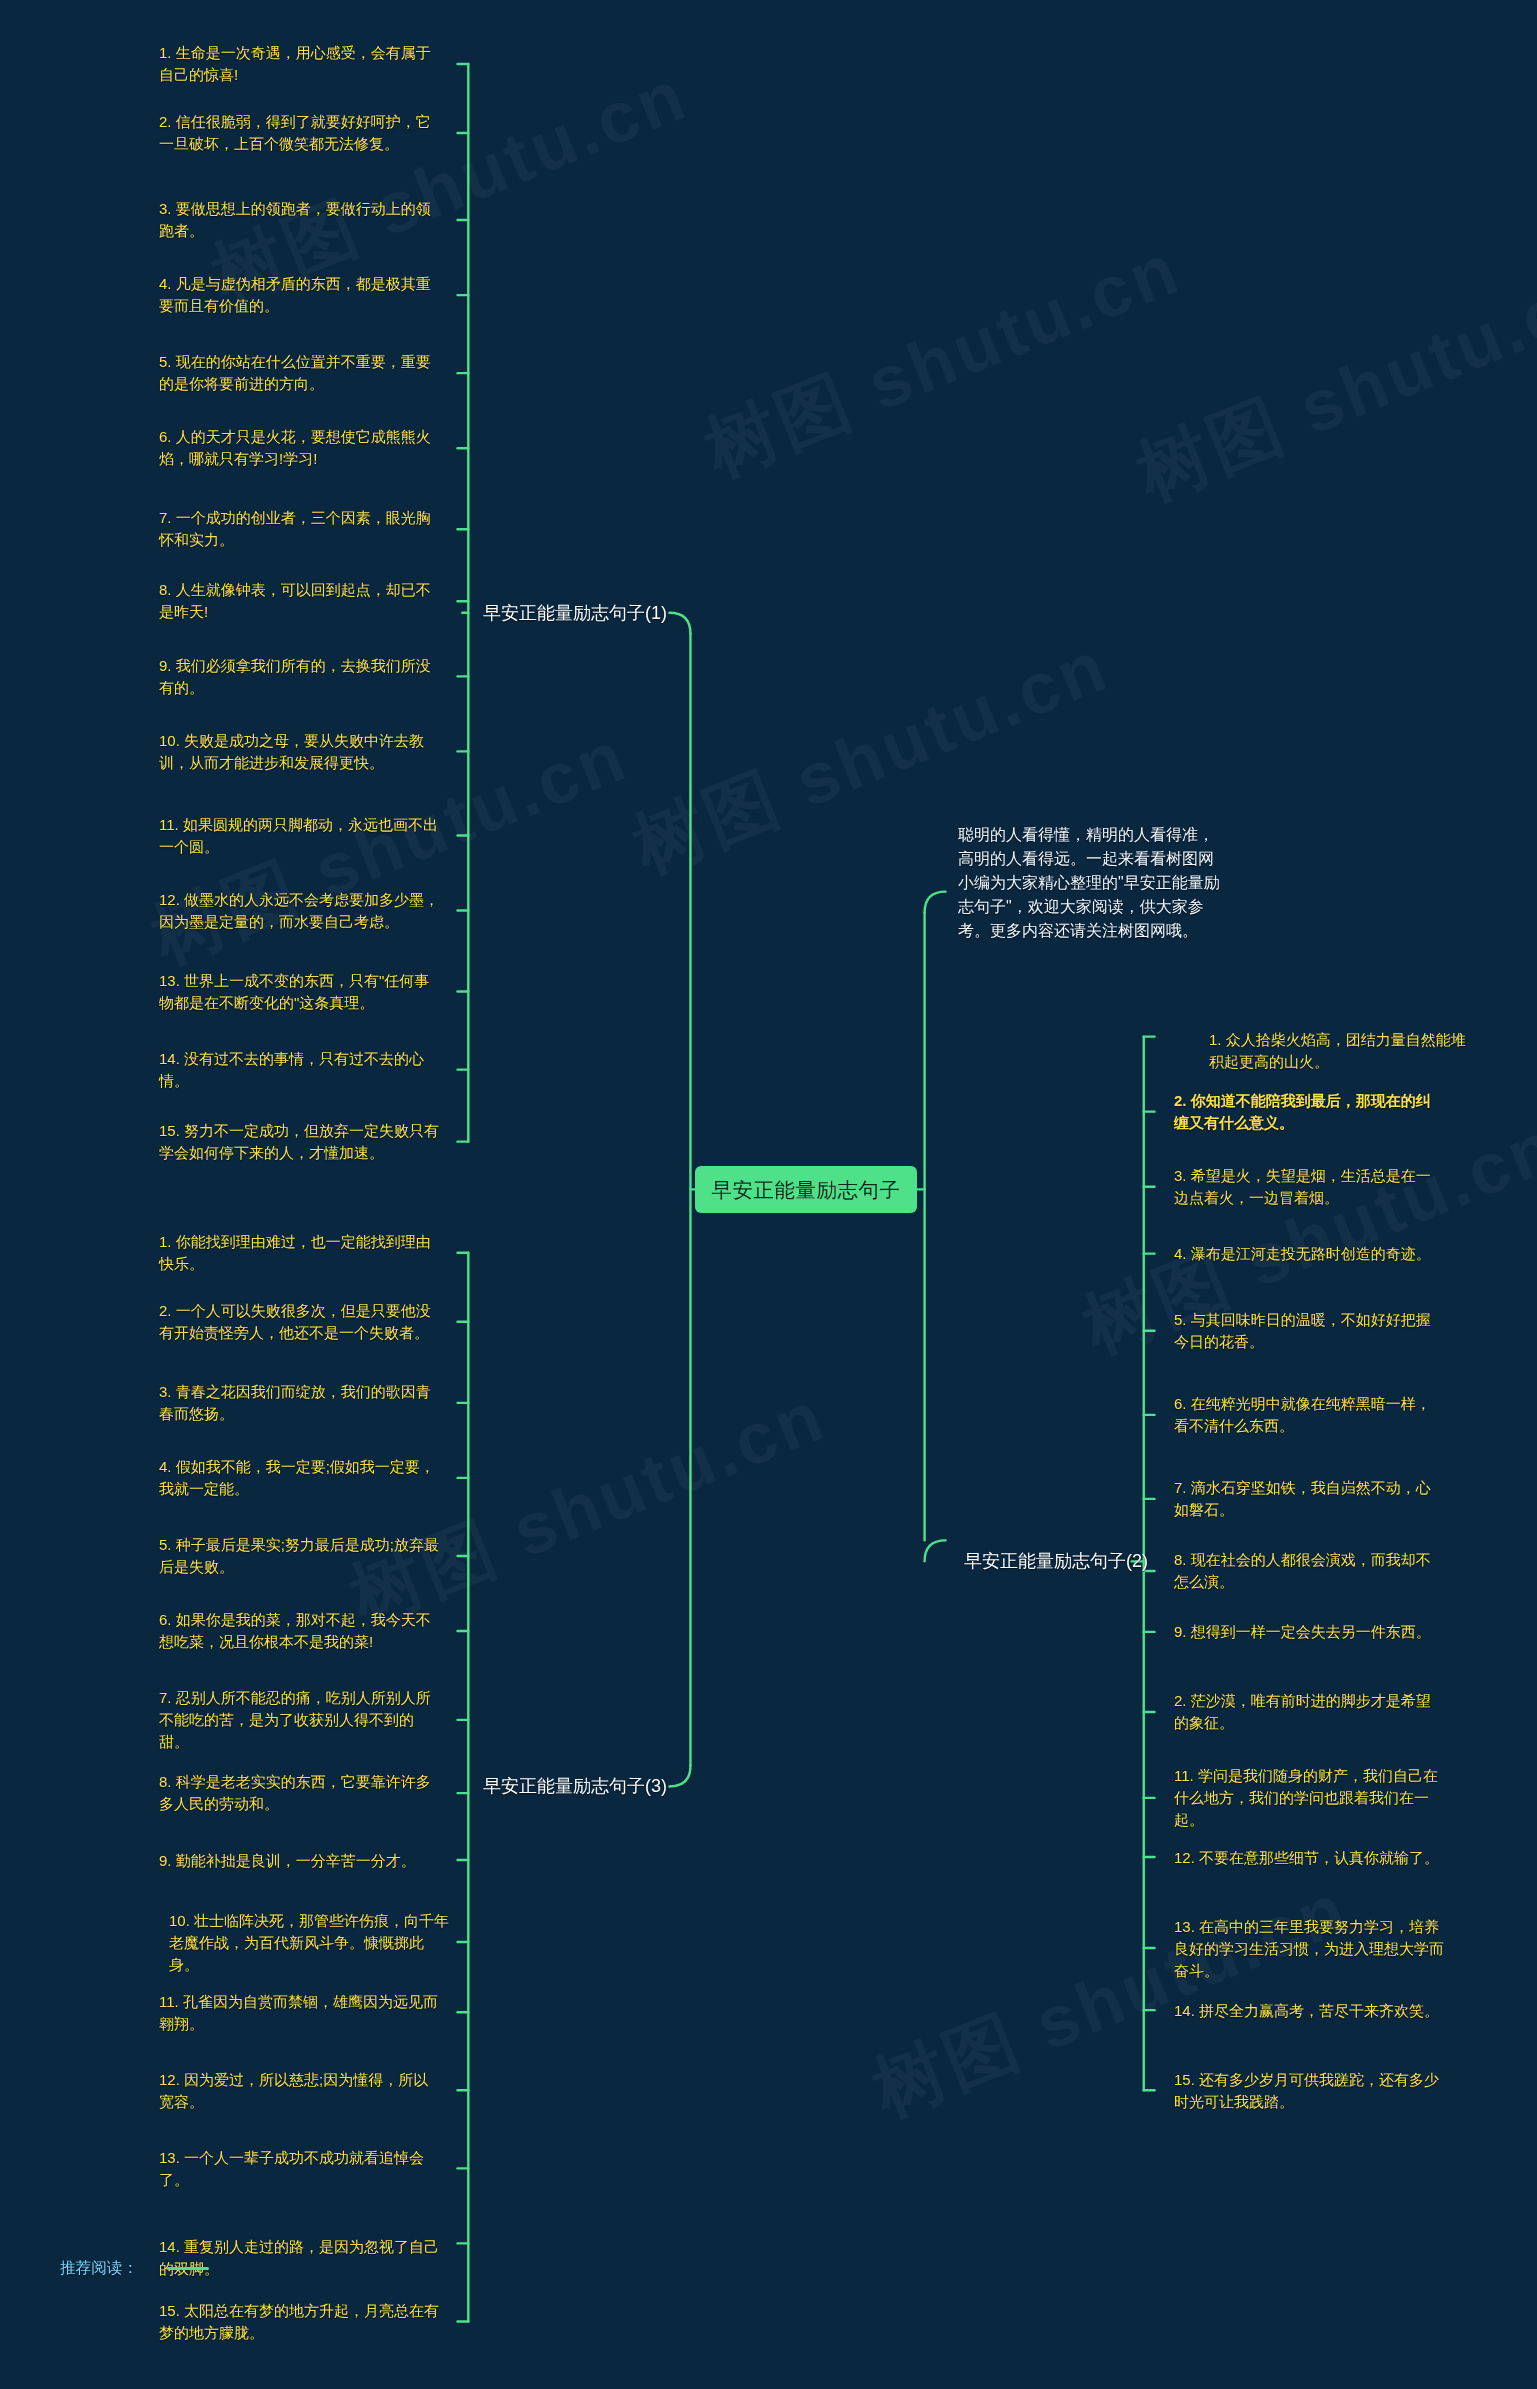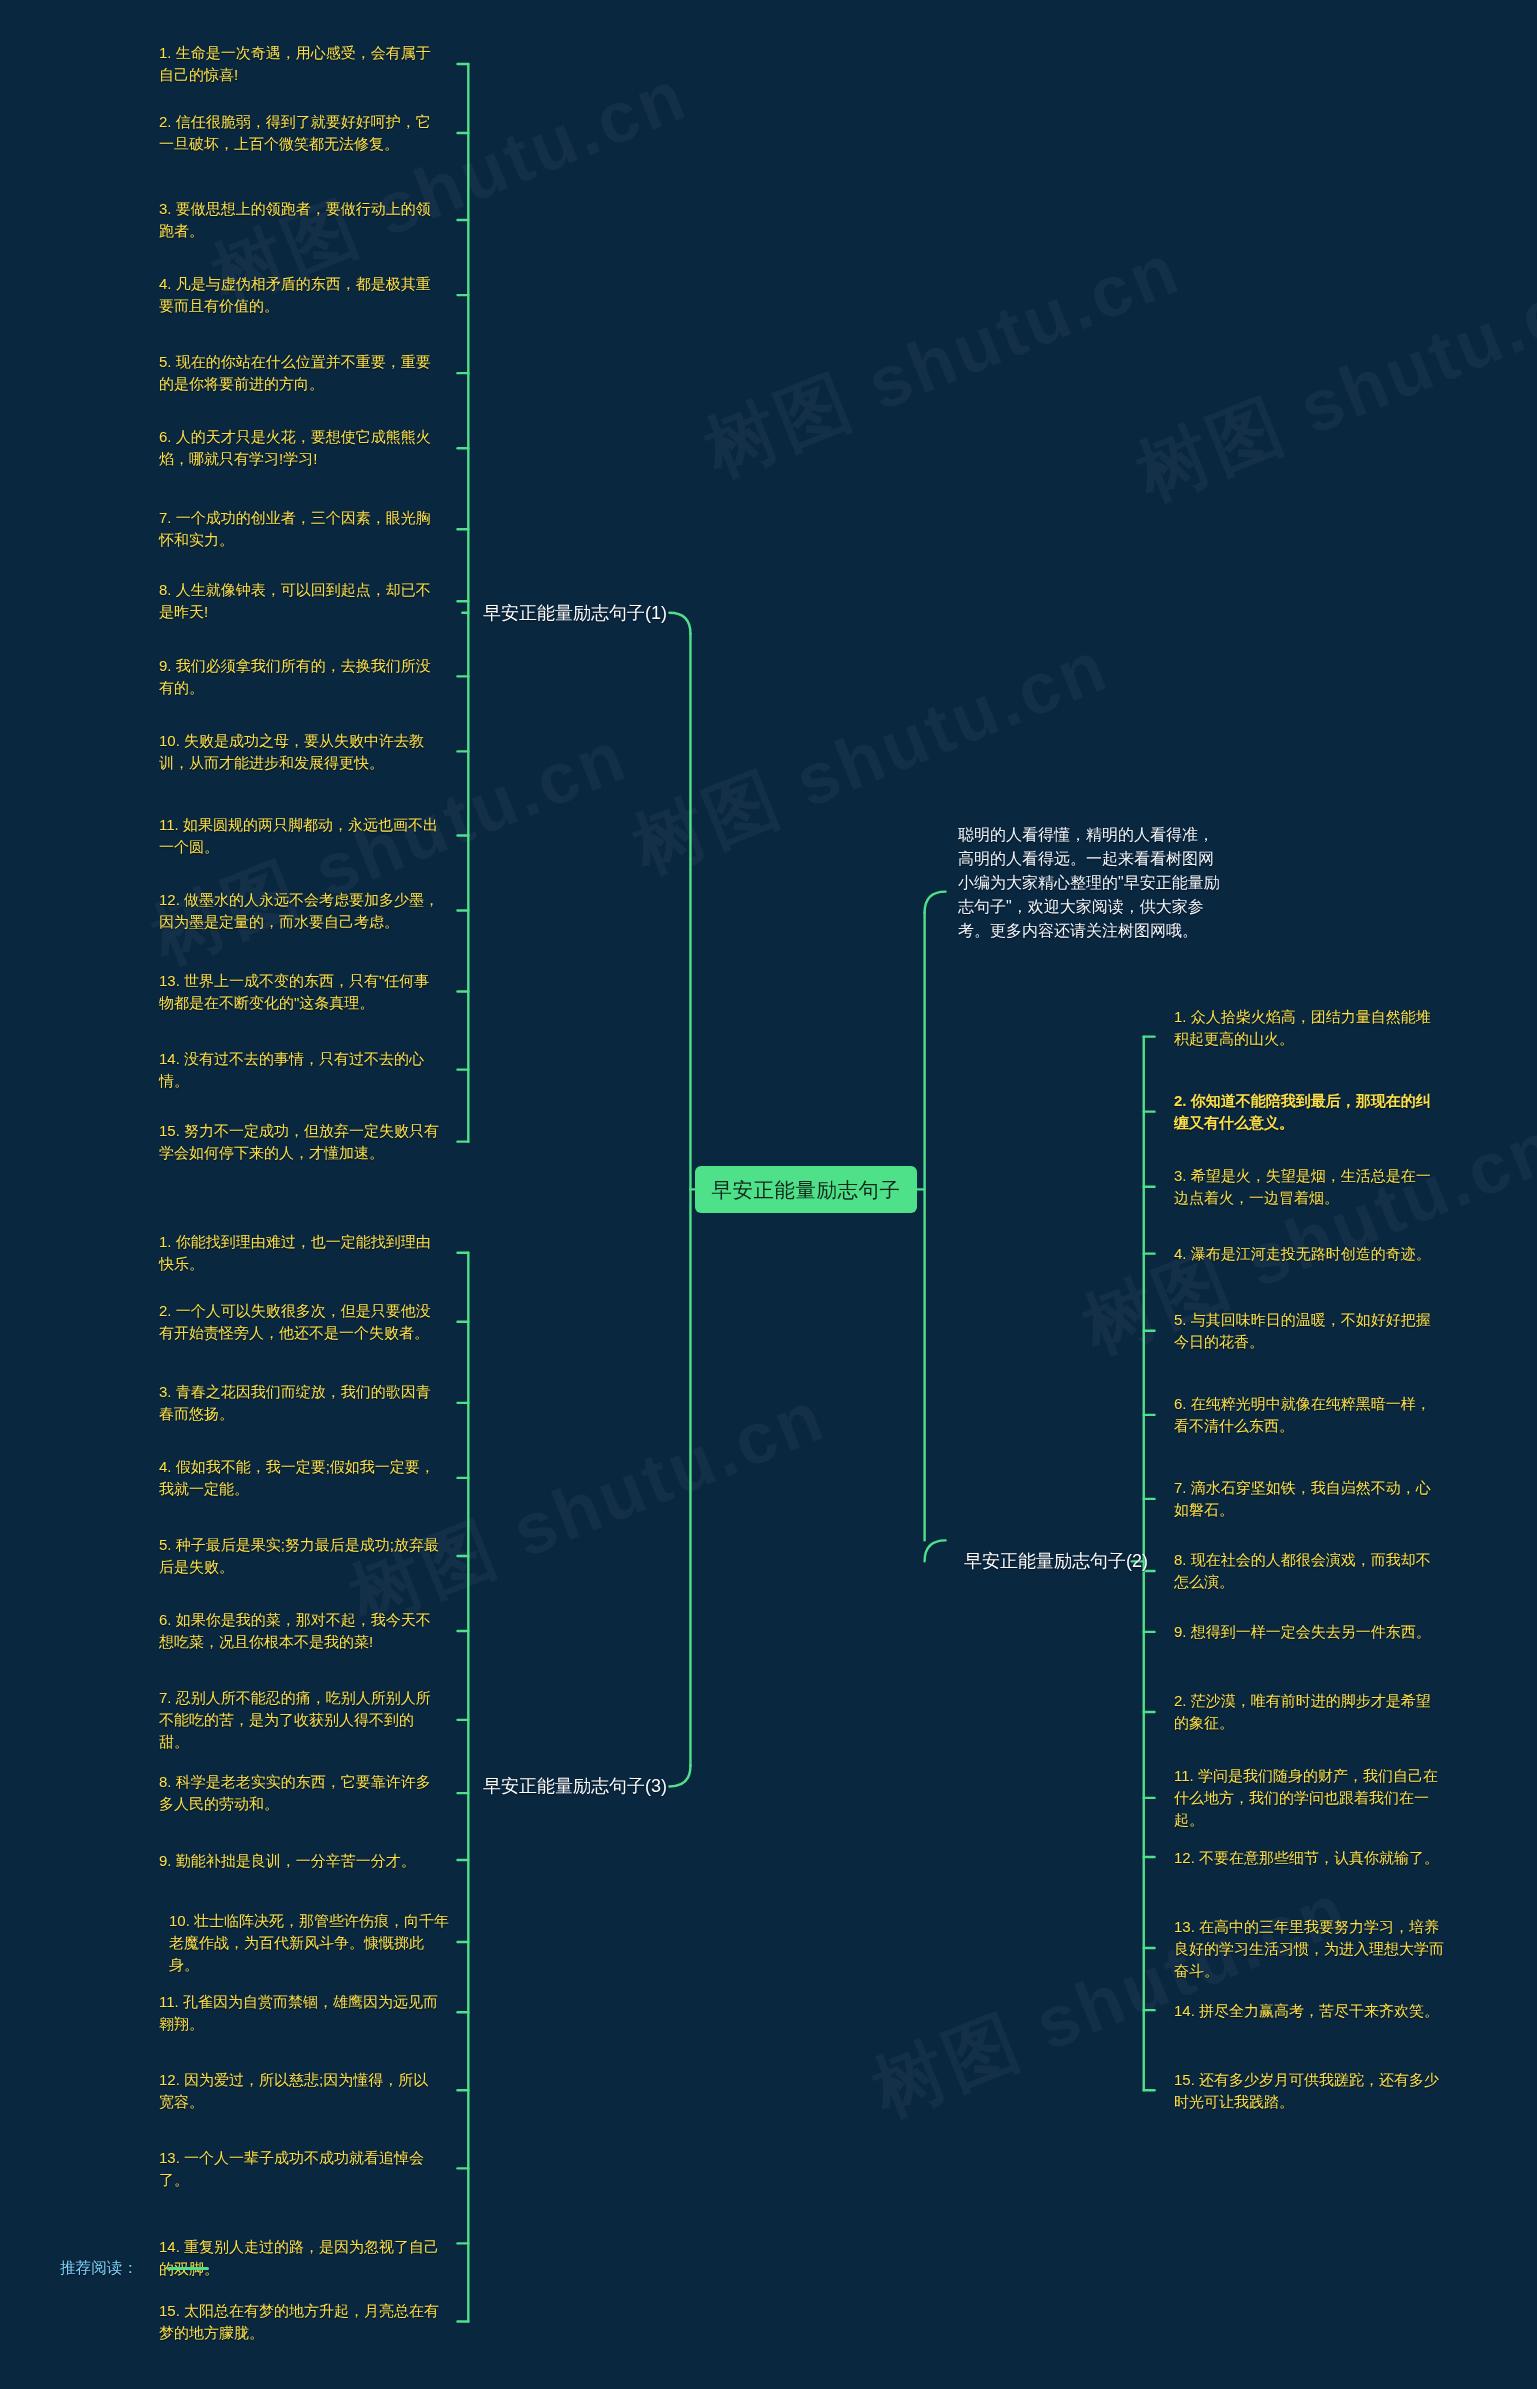"1. 众人拾柴火焰高，团结力量自然能堆积起更高的山火。" div.leaf { margin-left: none -> 35px; top: 1006px -> 1029px }
